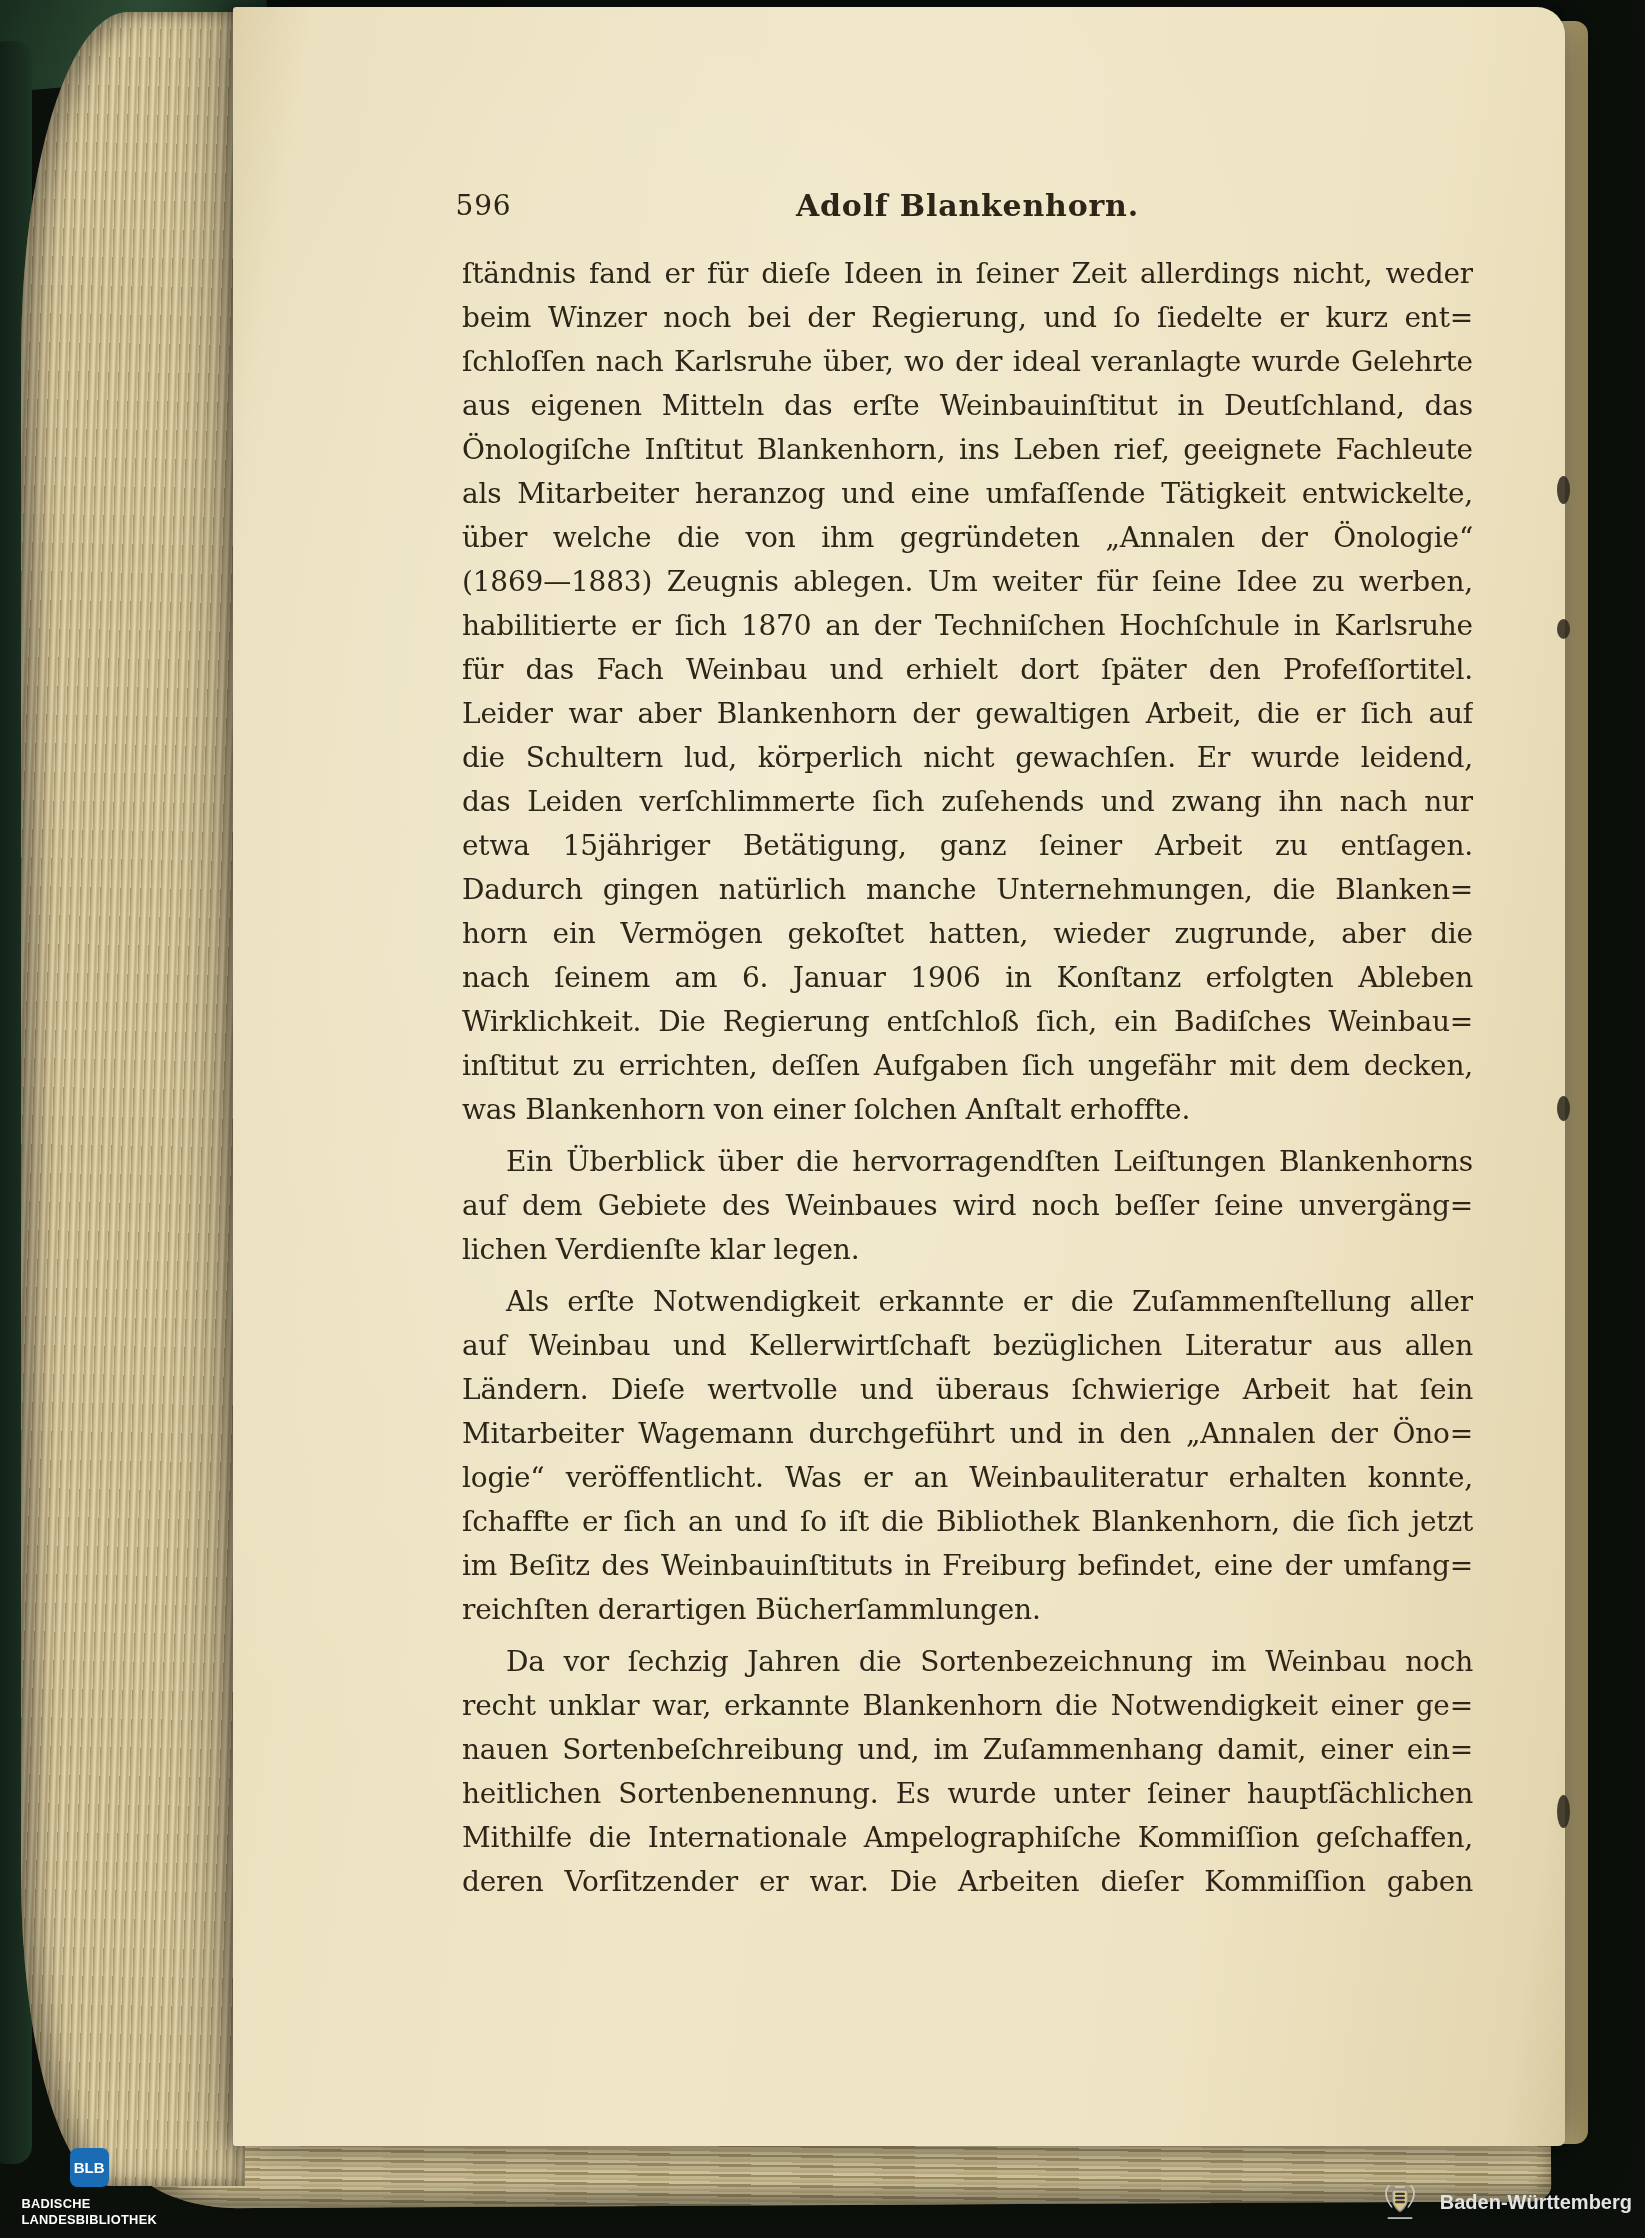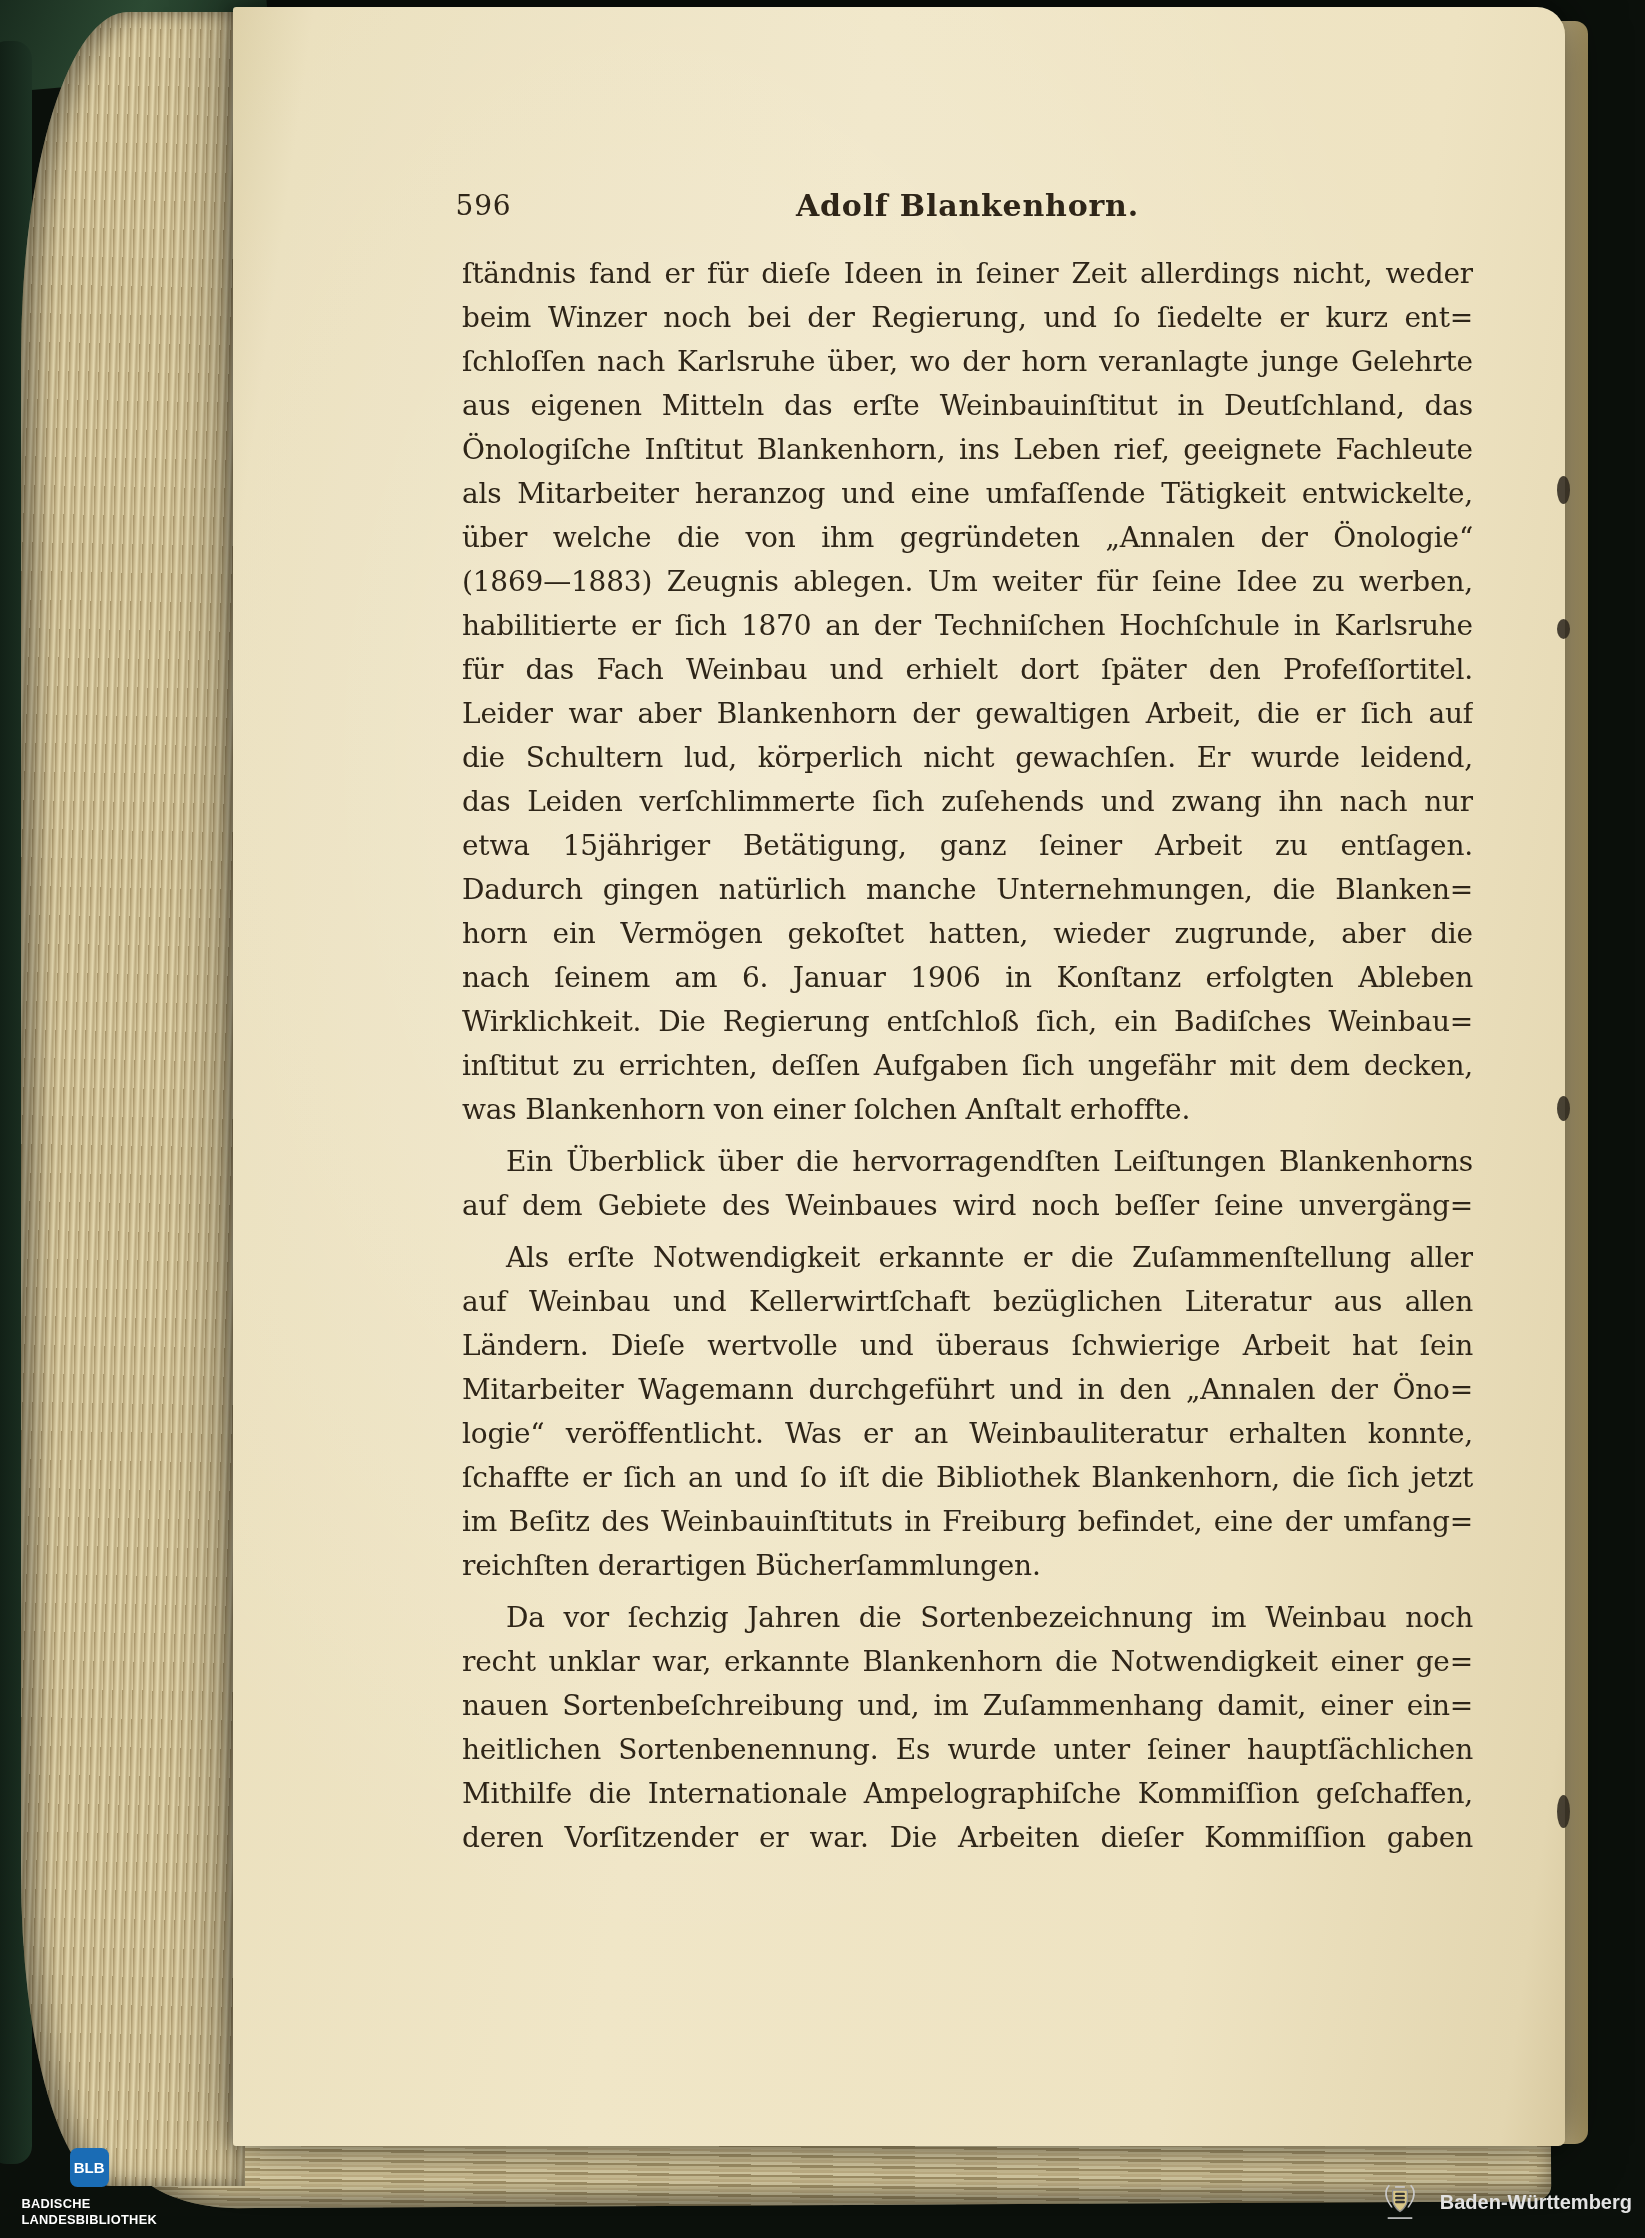"ſchloſſen nach Karlsruhe über, wo" div.line { text: horn veranlagte junge -> ideal veranlagte wurde }
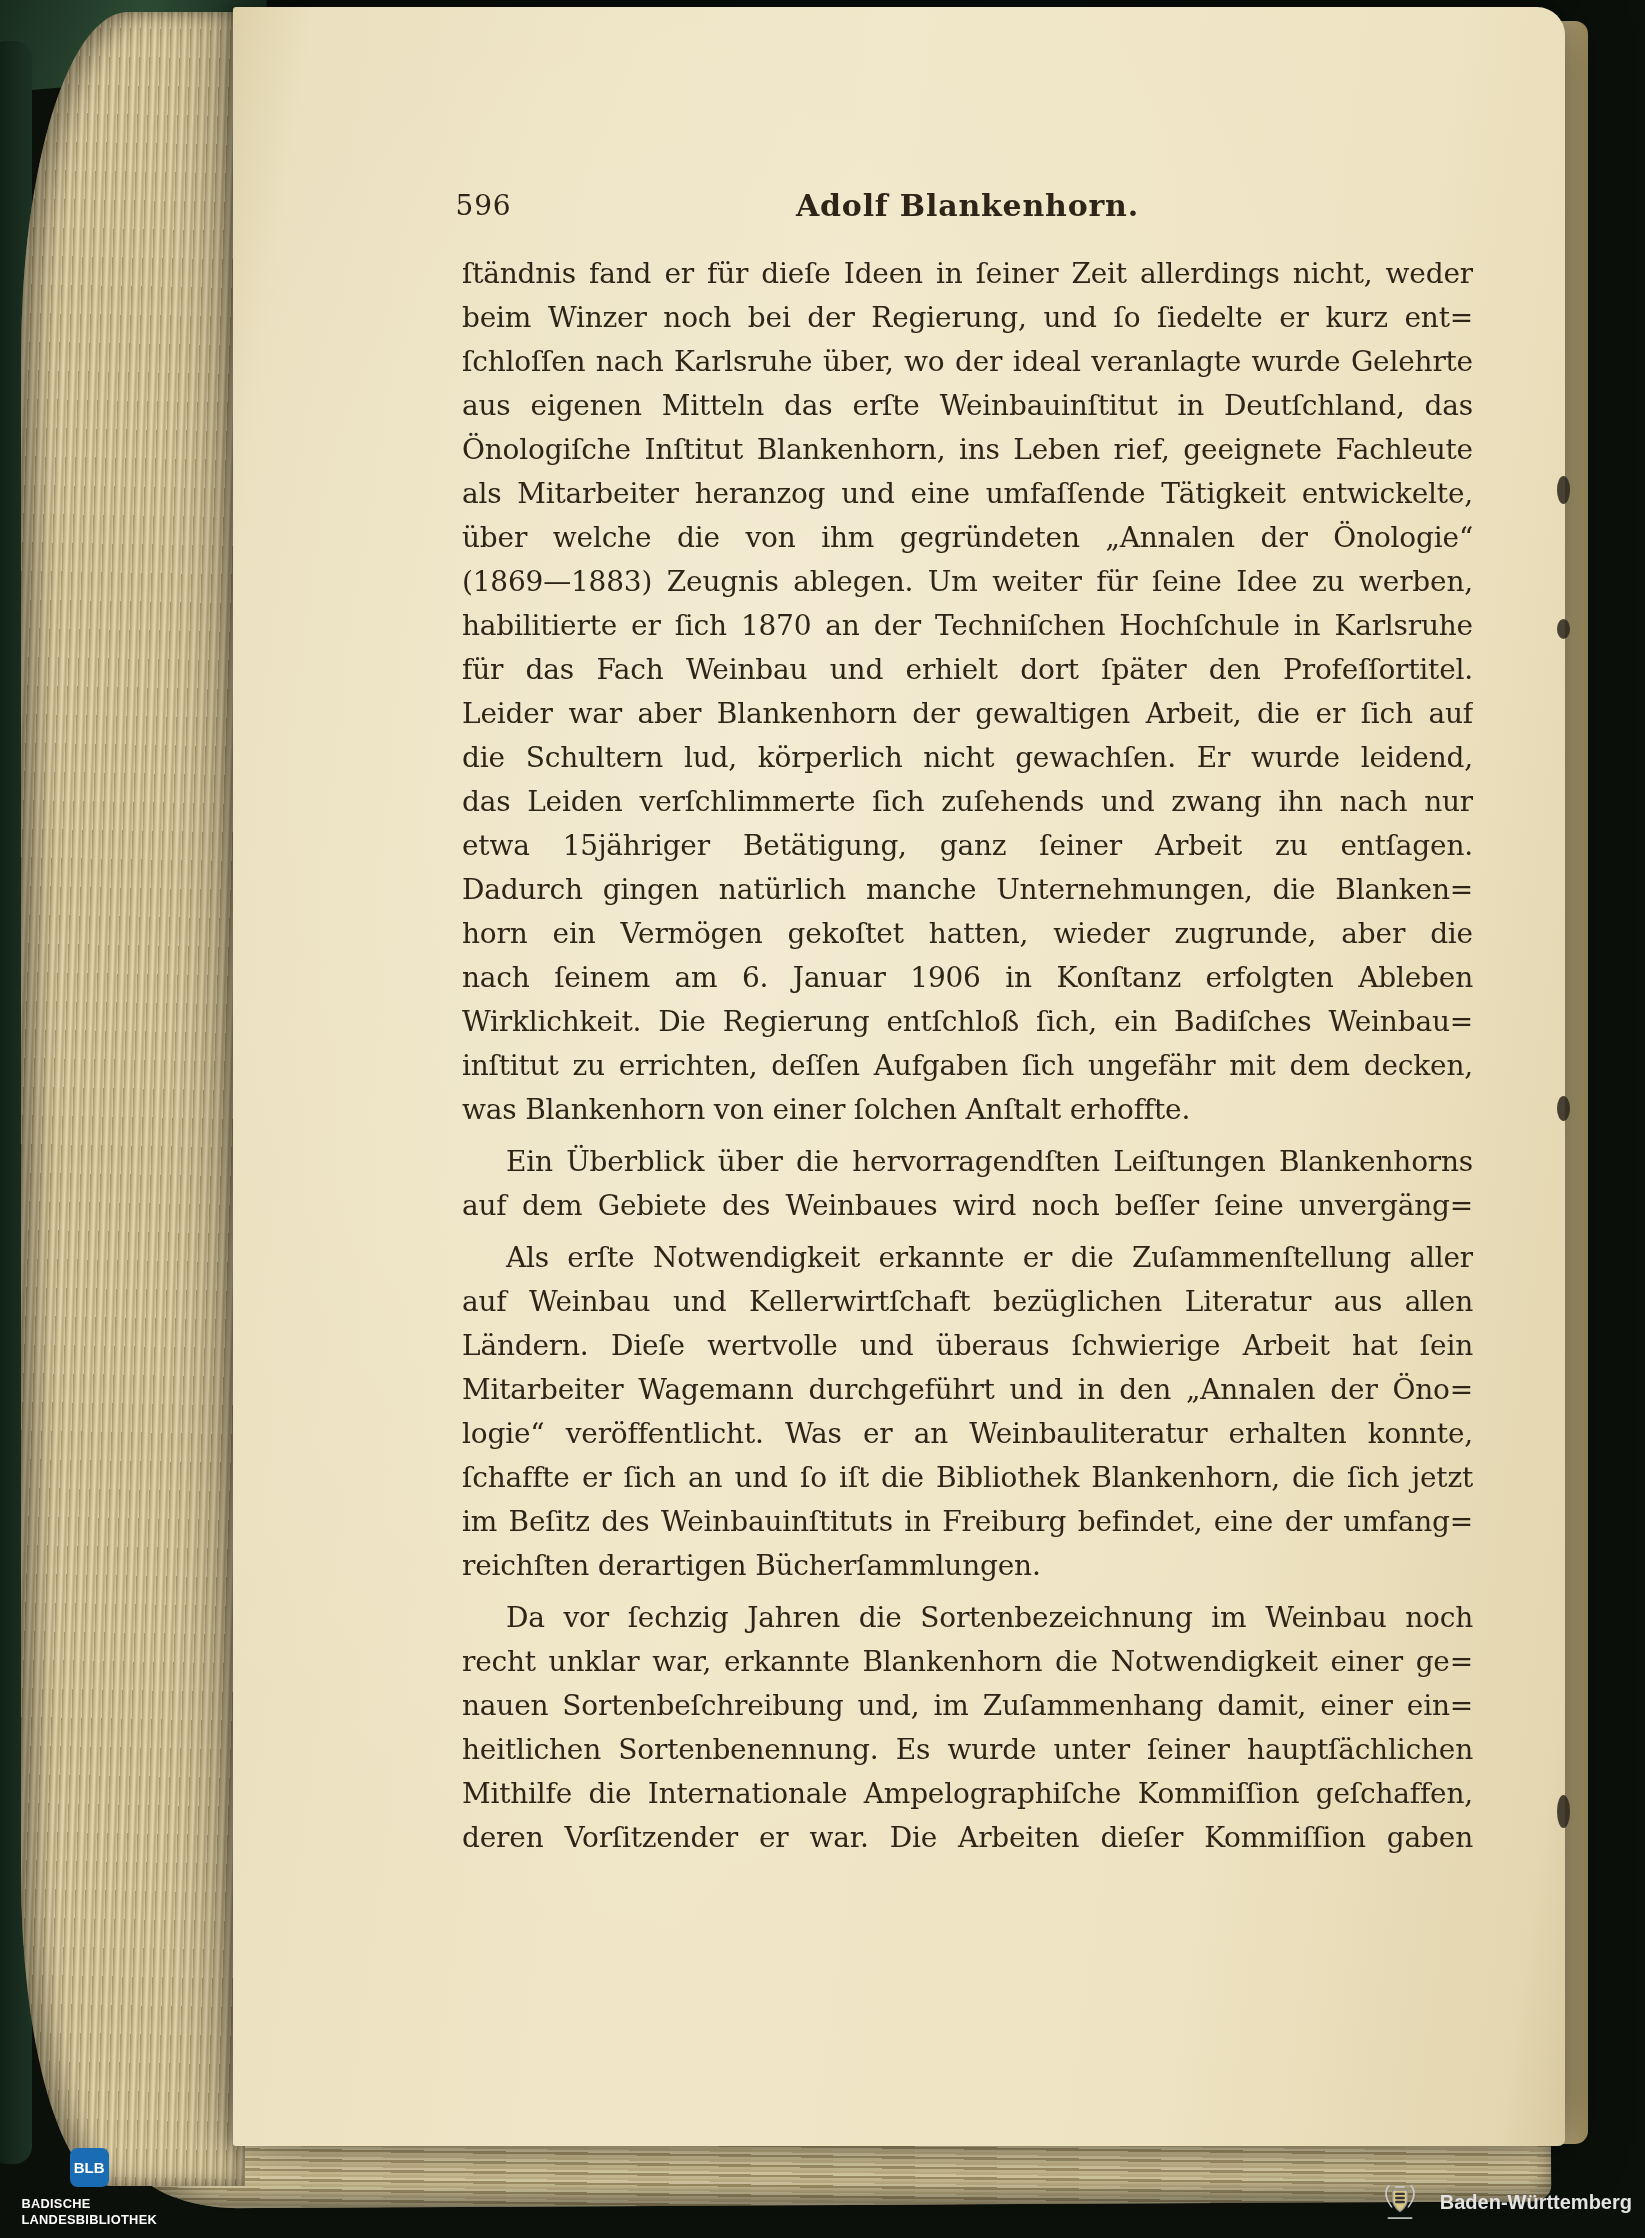"lichen Verdienſte klar legen." div.line { html: none -> <div>lichen Verdienſte klar legen.</div> }
